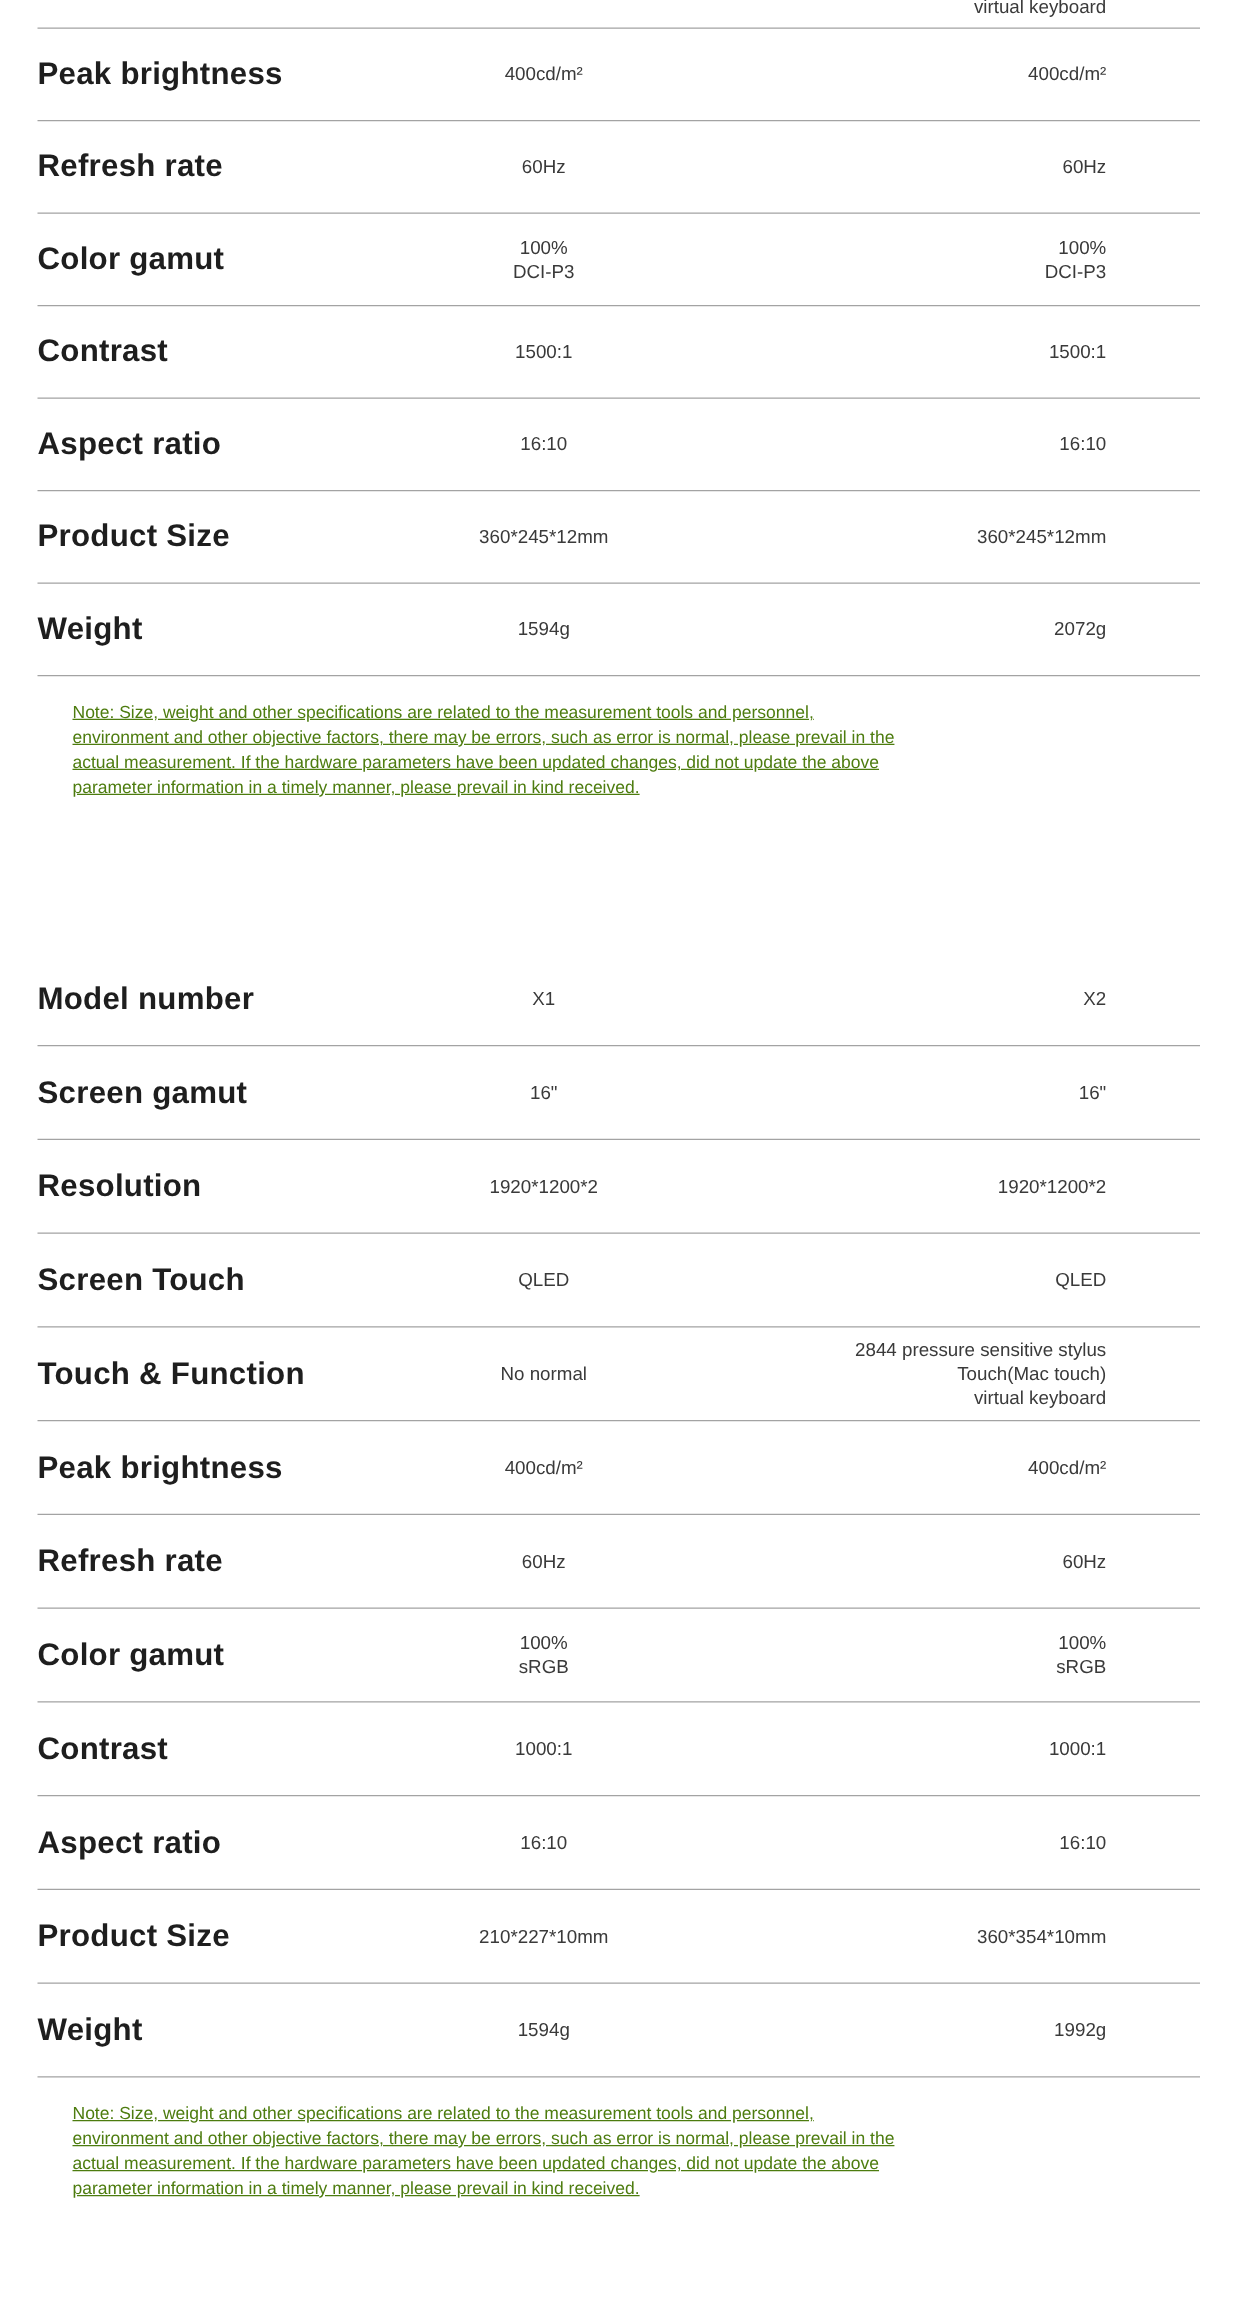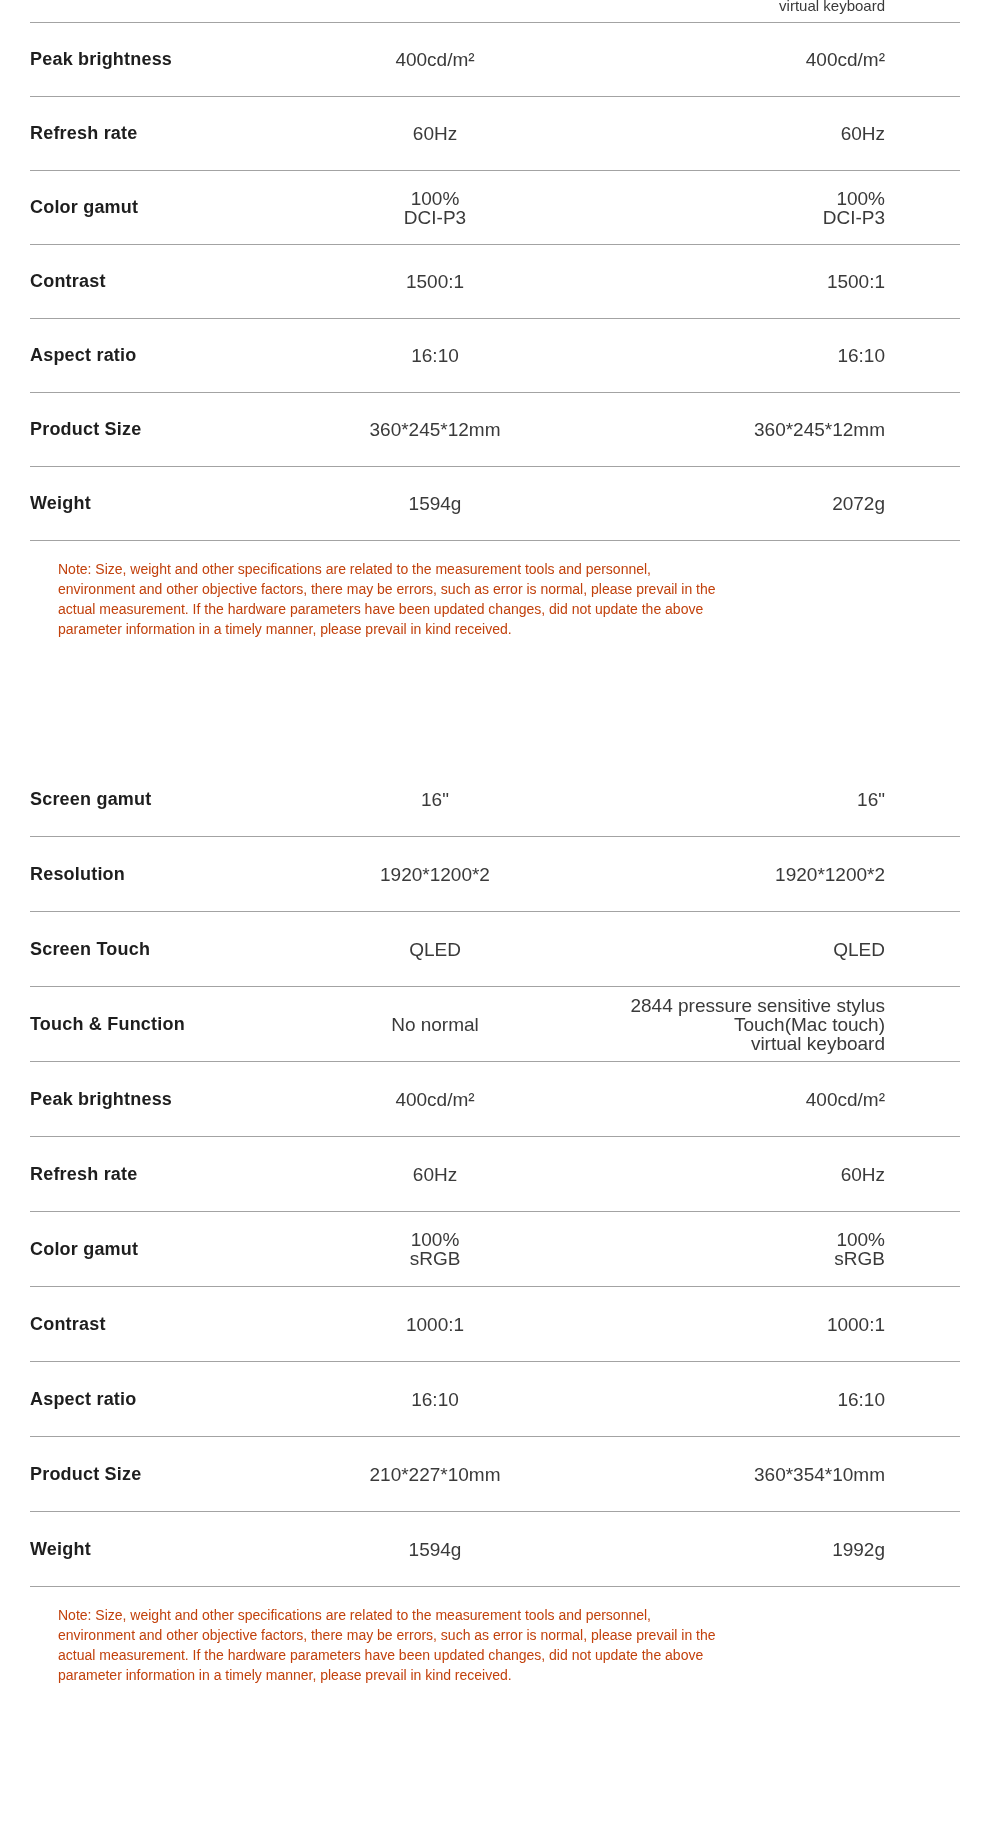"Peak brightness" .cell-label { font-size: 18px -> 25px }
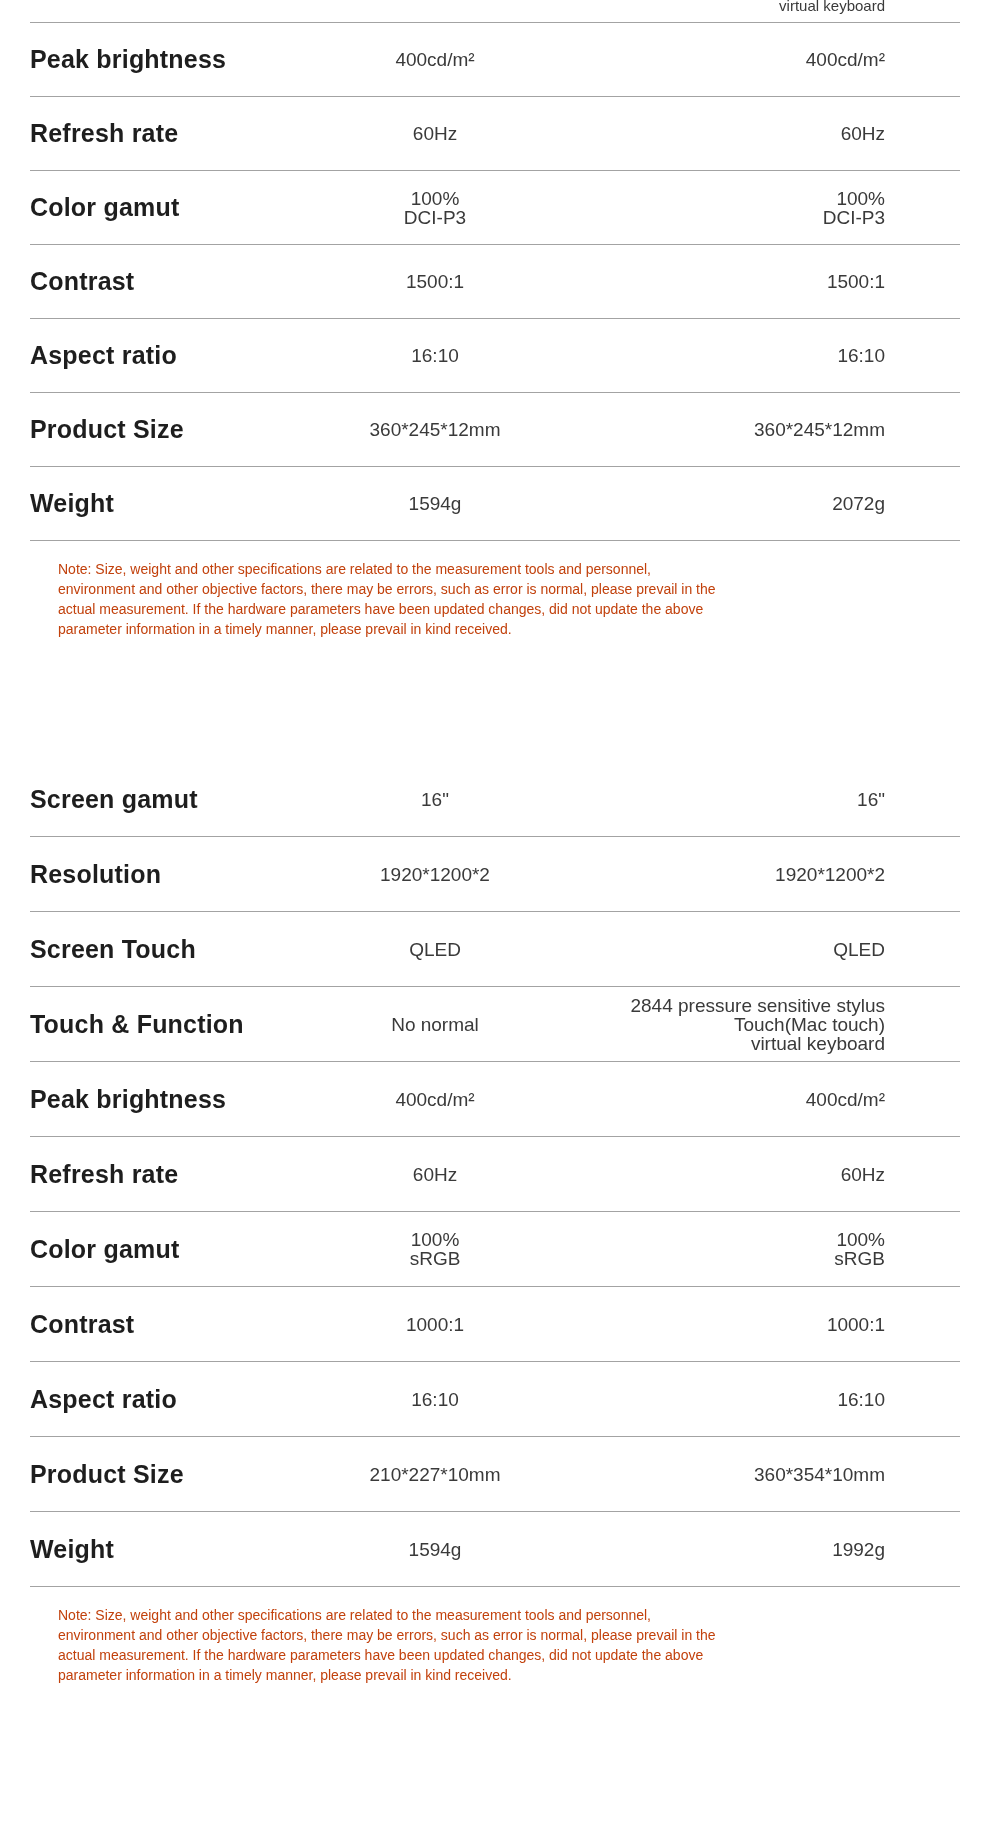"400cd/m²" .value { font-size: 19px -> 15px }
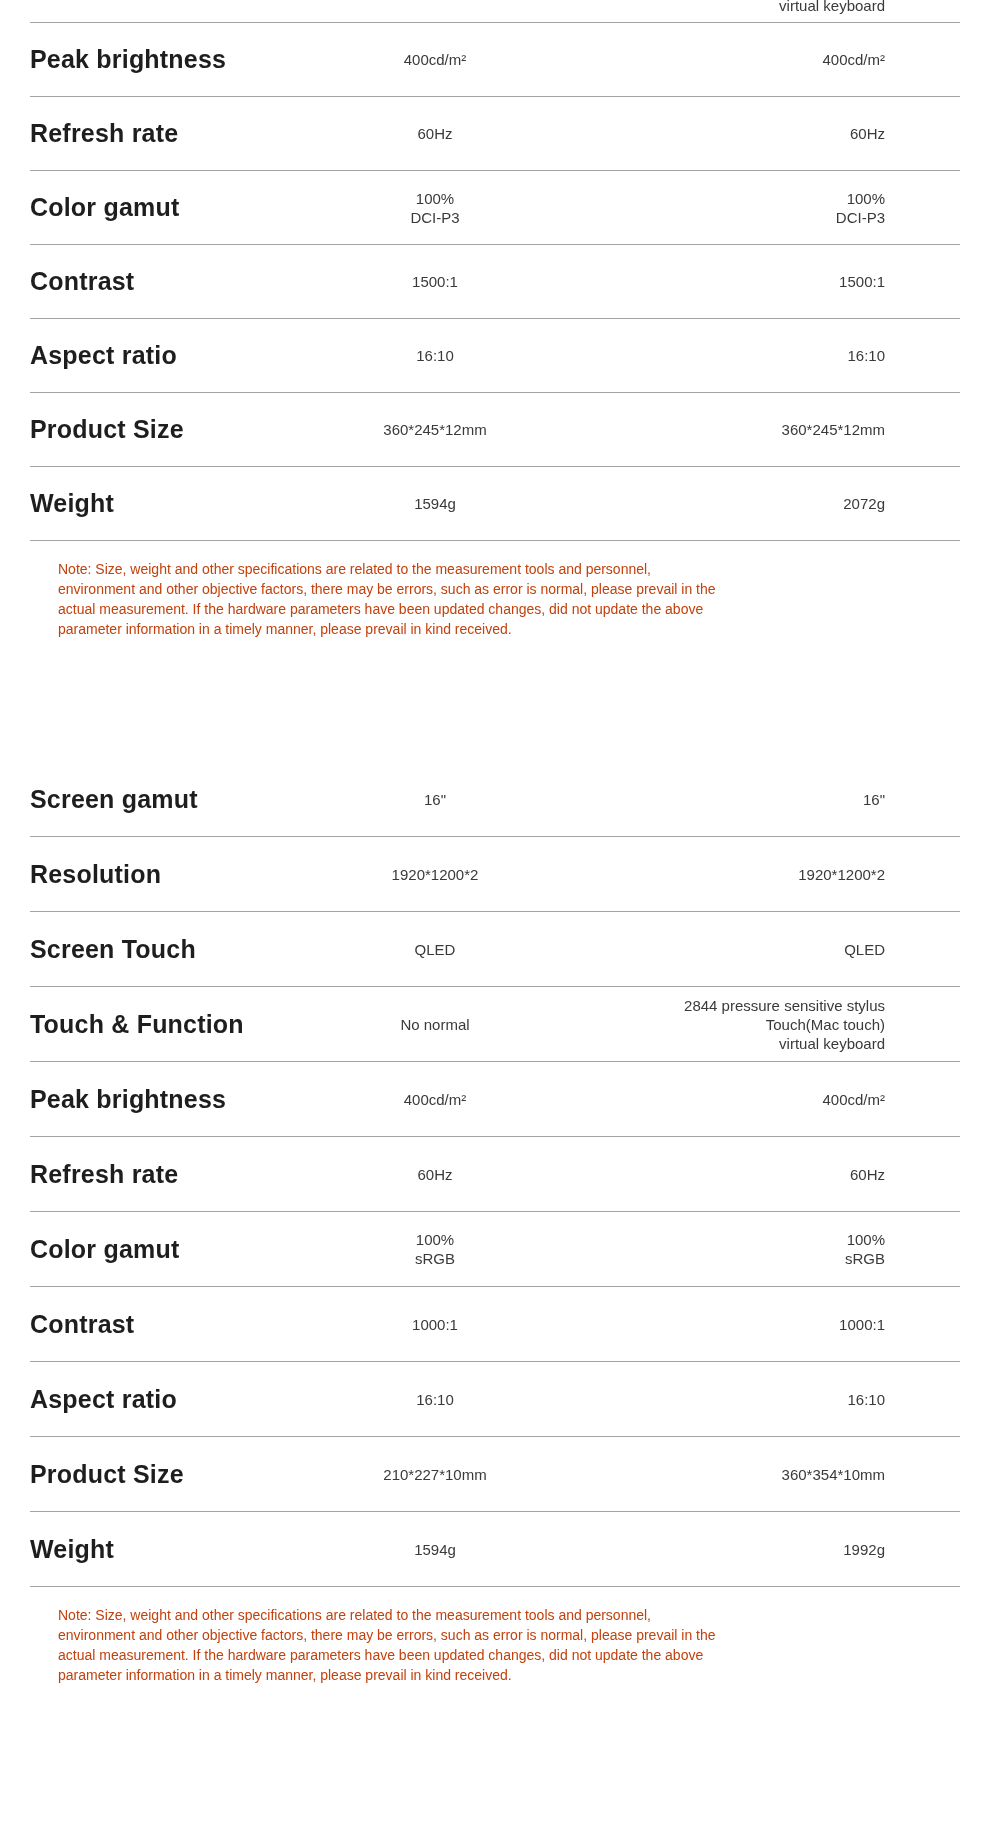"Note: Size, weight and other" .note { color: #c2410c -> #4d7c0f; text-decoration: none -> underline }
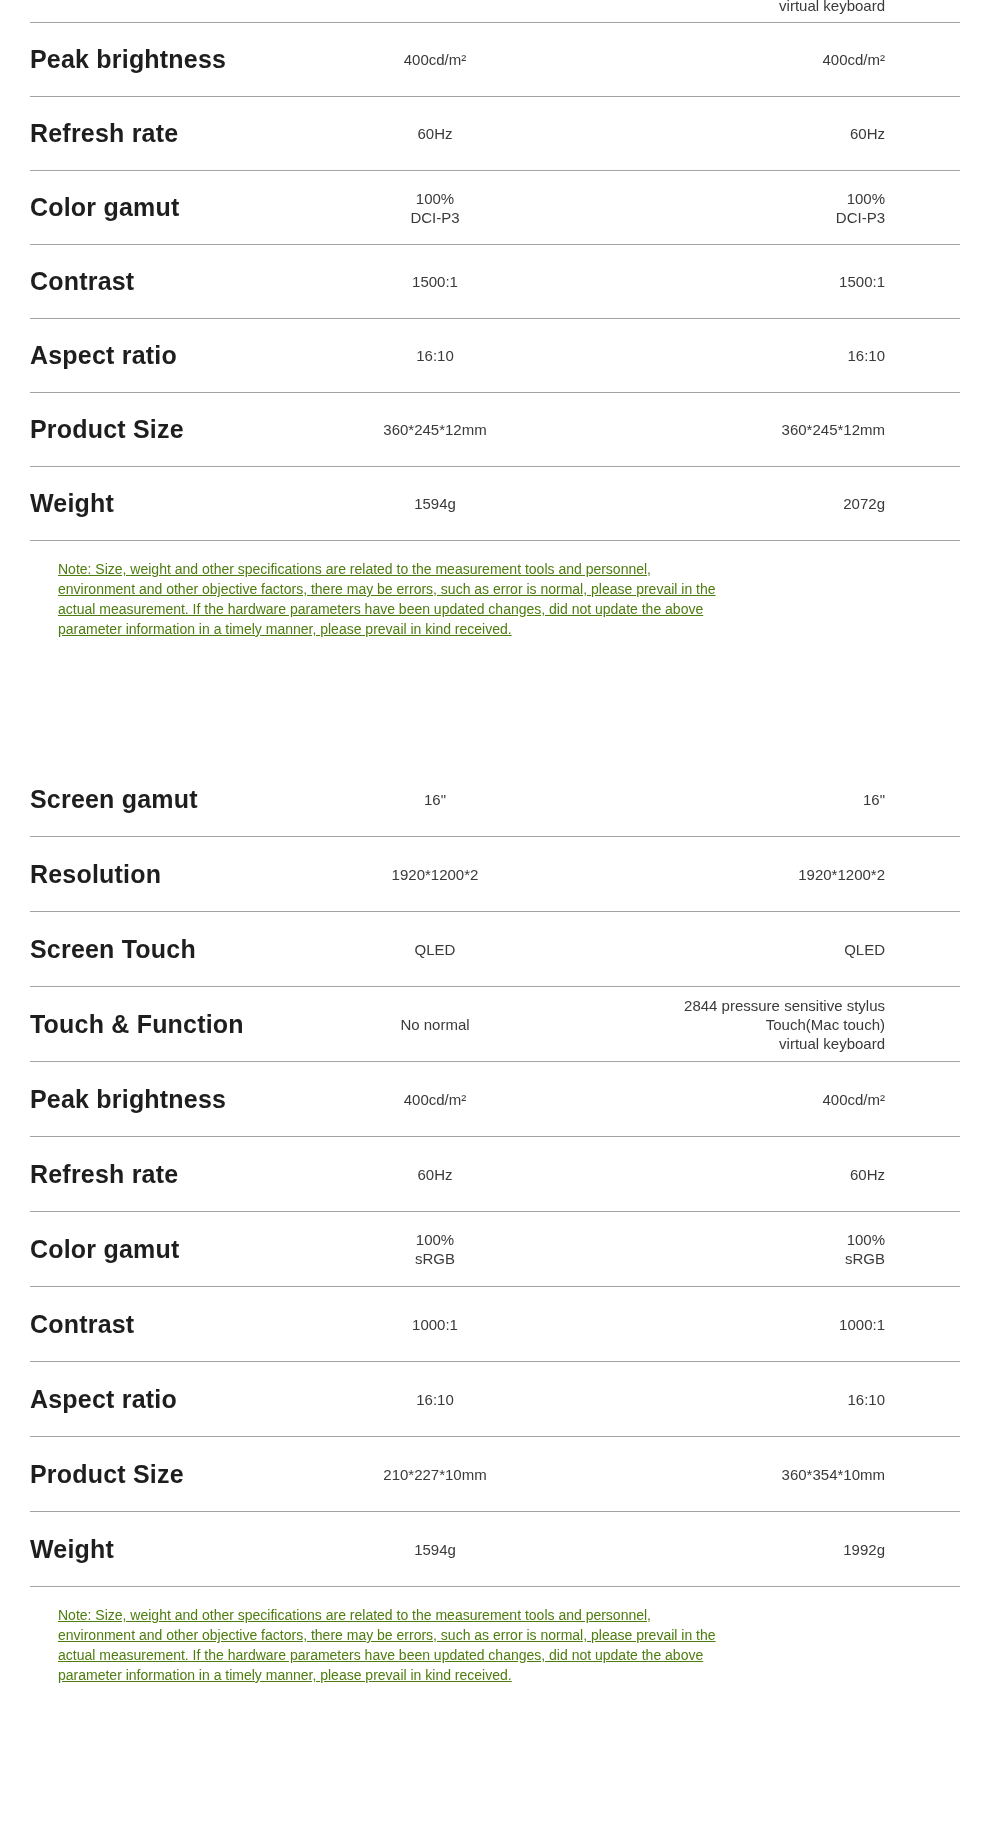"Model number" div.spec-row { html: none -> <div> <div>Model number</div> <div>X1</div> <div>X2</div> </div> }
